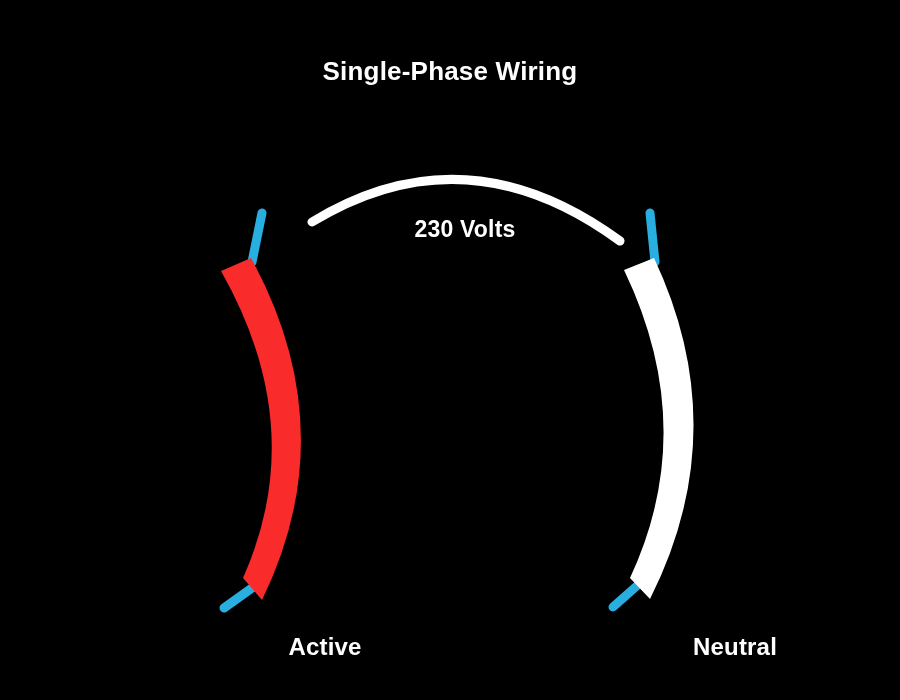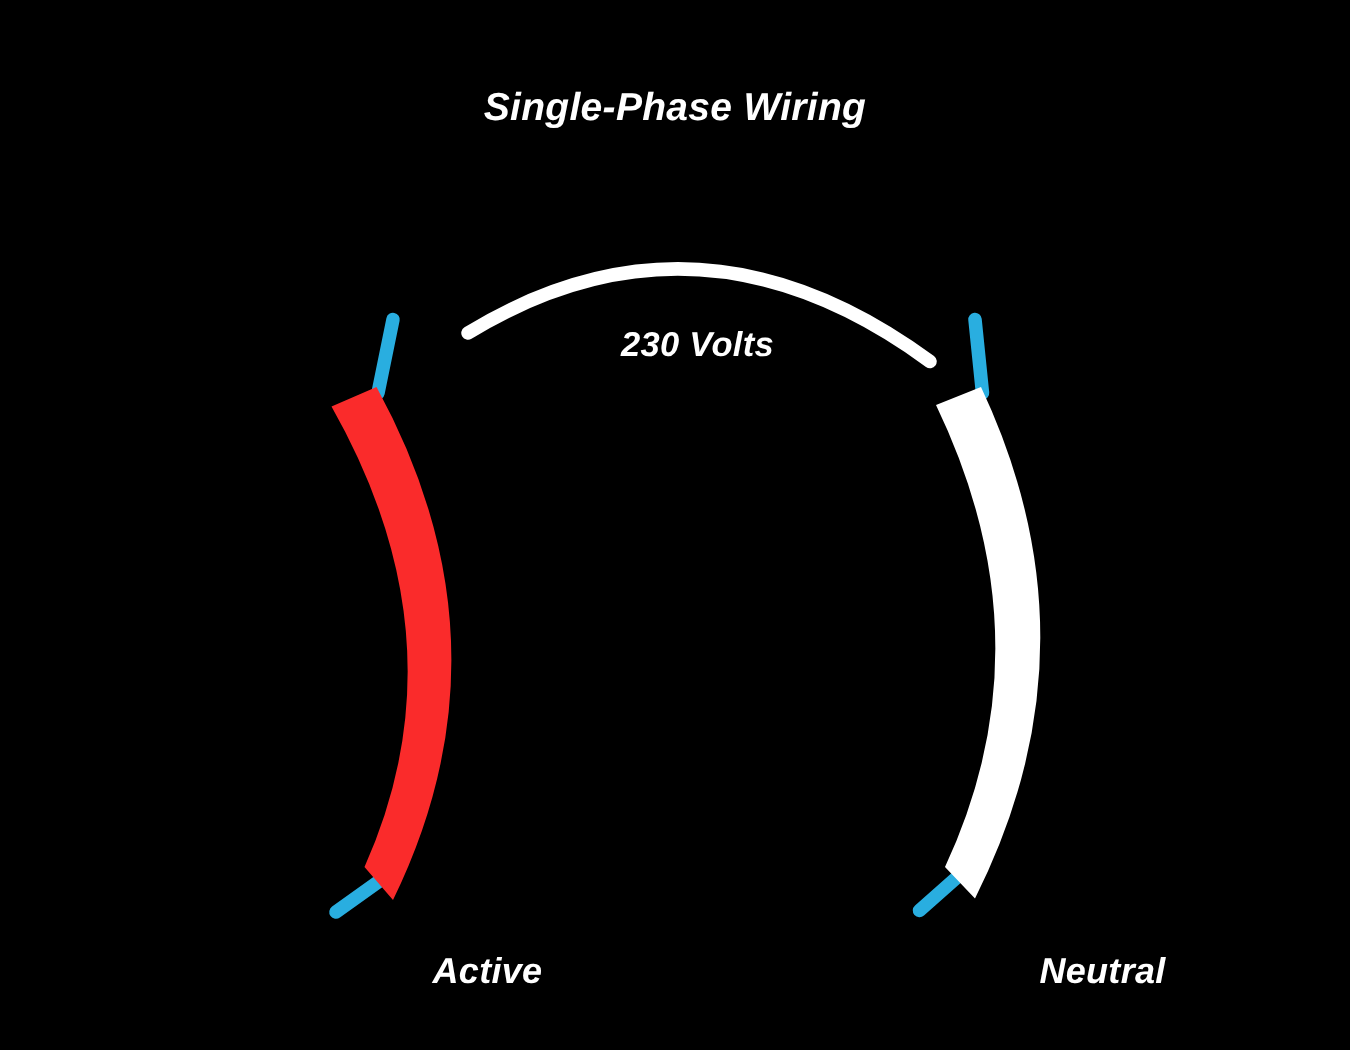"Single-Phase Wiring" #diagram-root { font-style: italic -> none }
